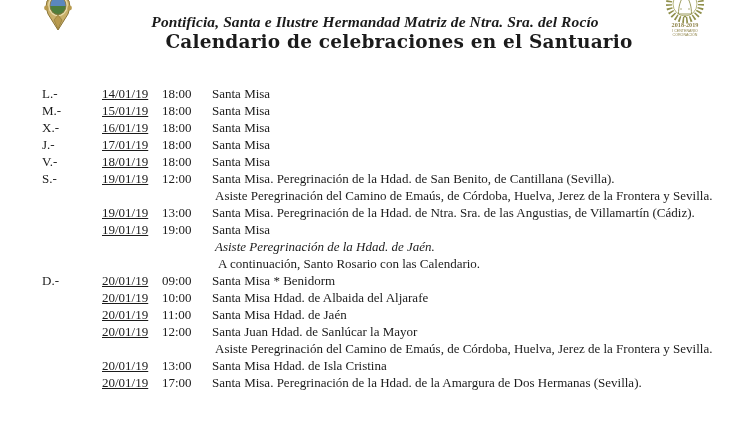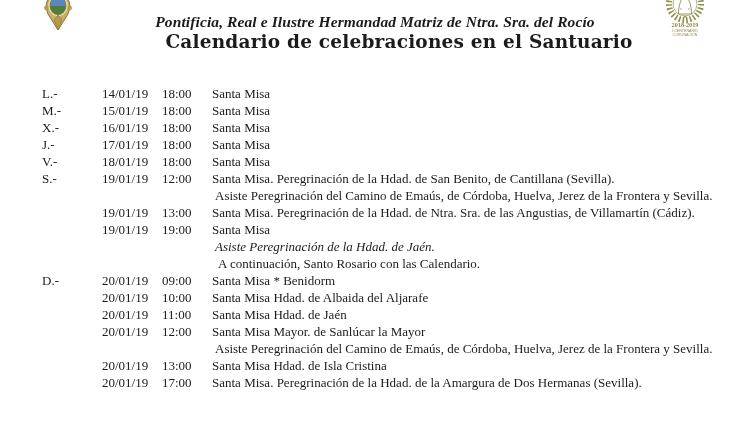"Pontificia, Real e Ilustre Hermandad" div.org-title { text: Real -> Santa }
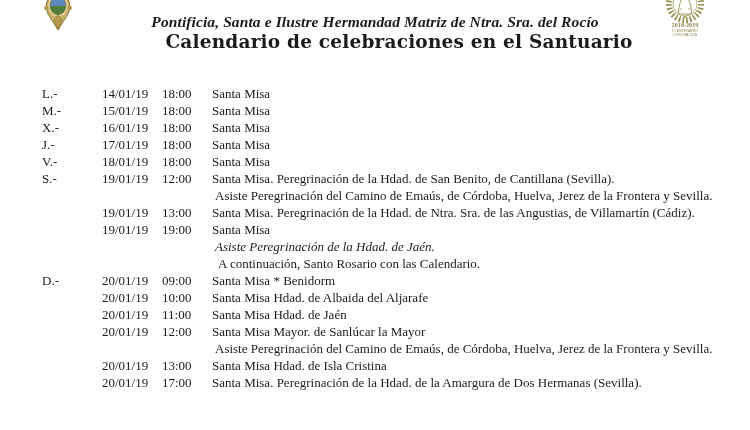"14/01/19" td.c-date { text-decoration: none -> underline }
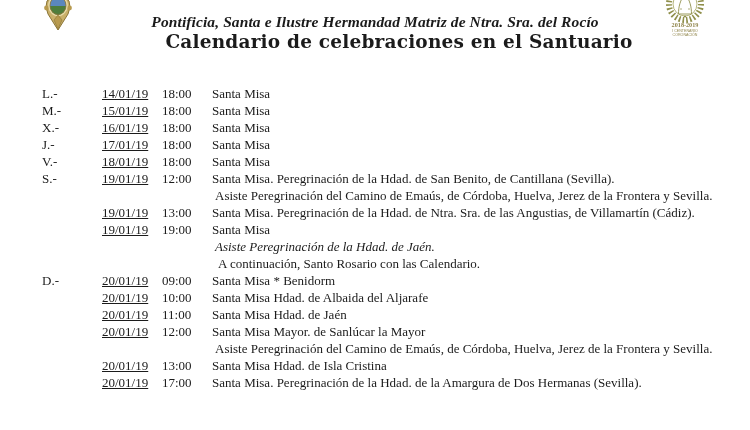"Santa Misa Mayor. de Sanlúcar" td.c-event { text: Misa Mayor -> Juan Hdad }
